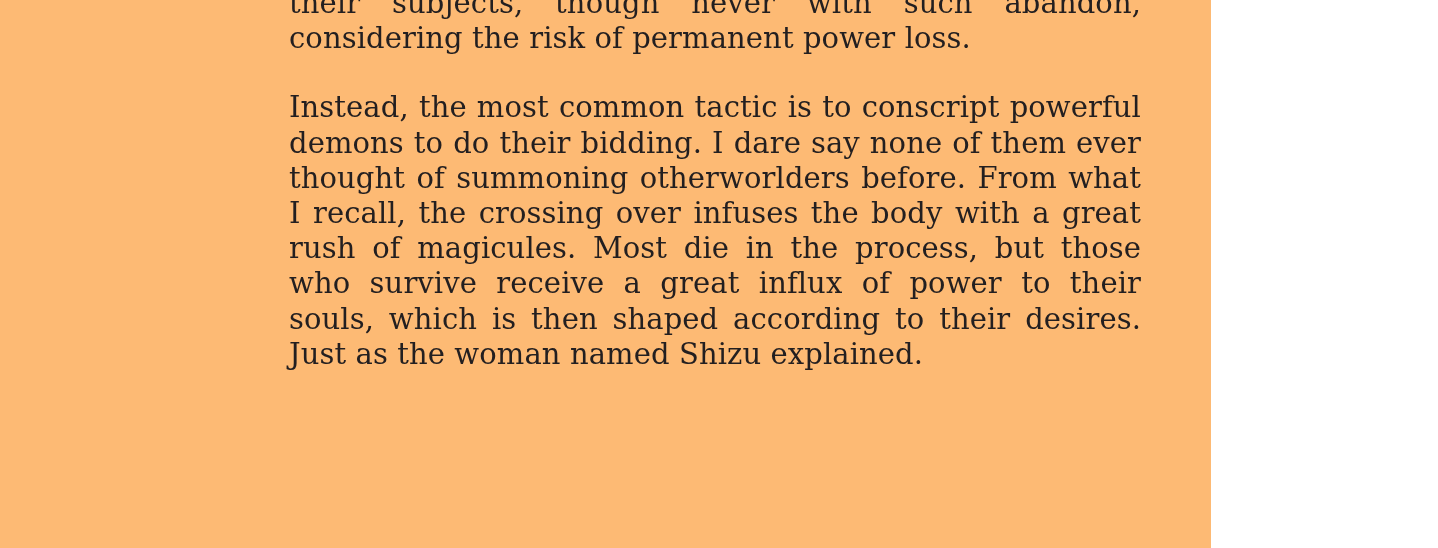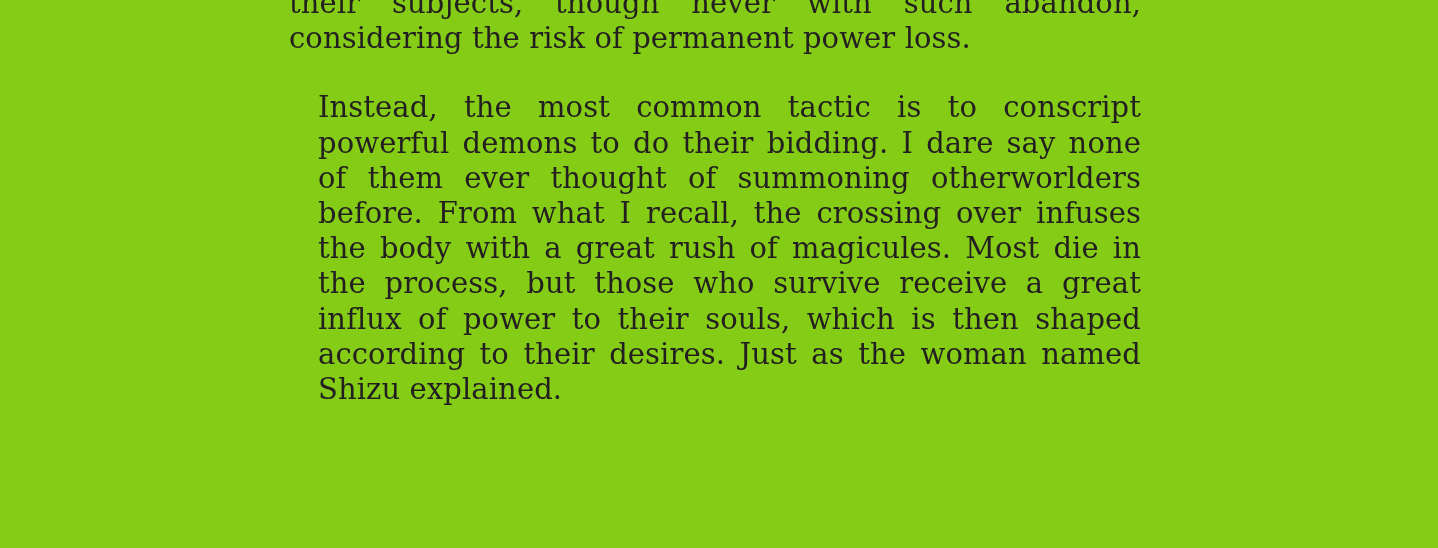"their subjects, though never with" .page { background: #84cc16 -> #fdba74; width: 1438px -> 1211px }
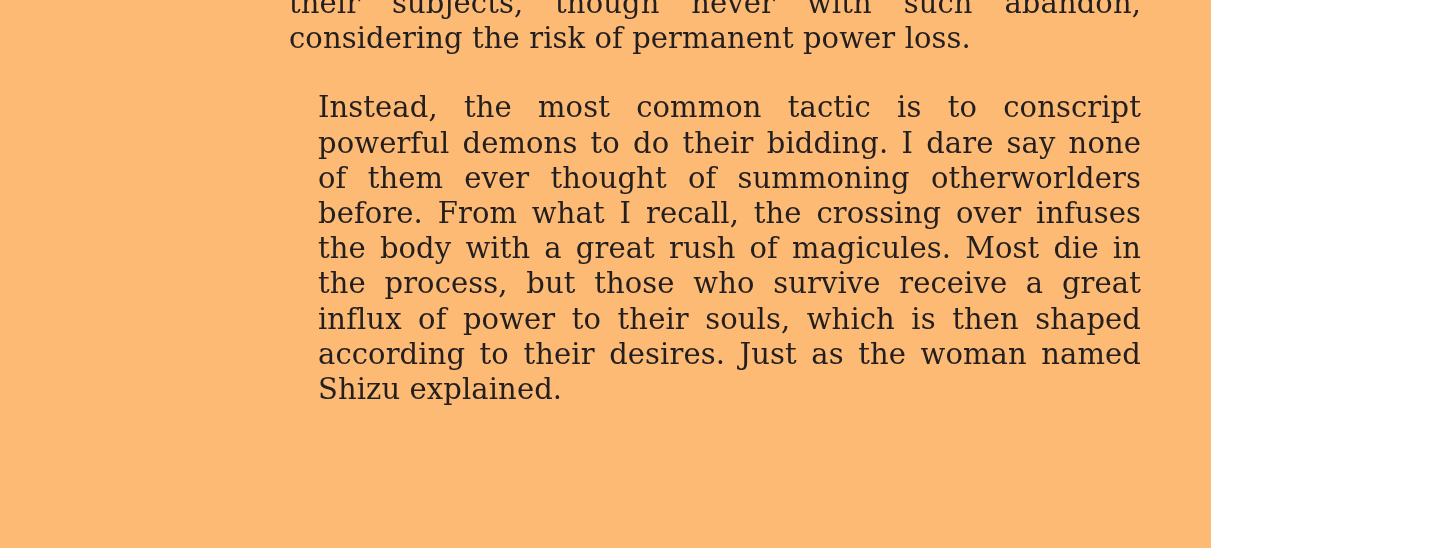"Instead, the most common tactic" .para.second { margin-left: 29px -> none }
